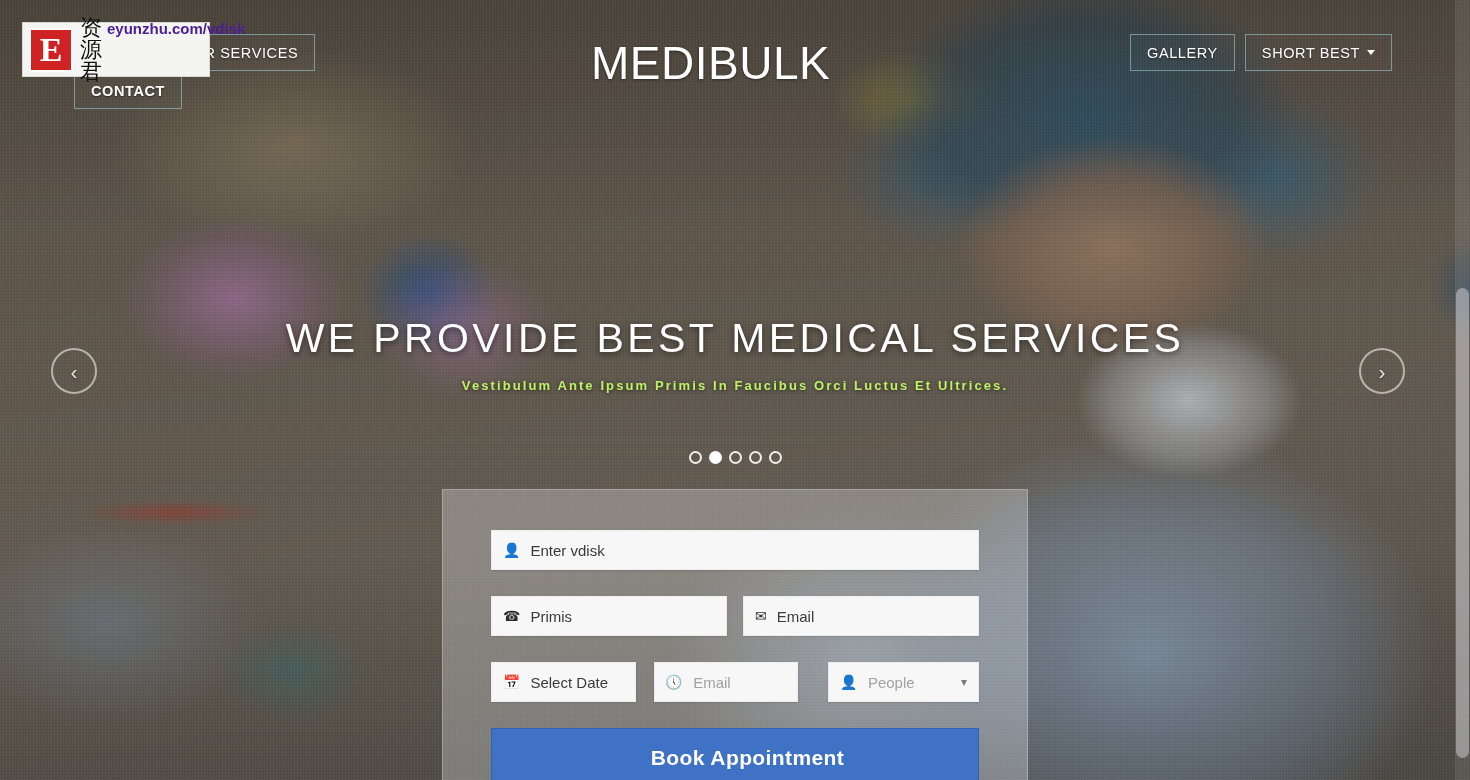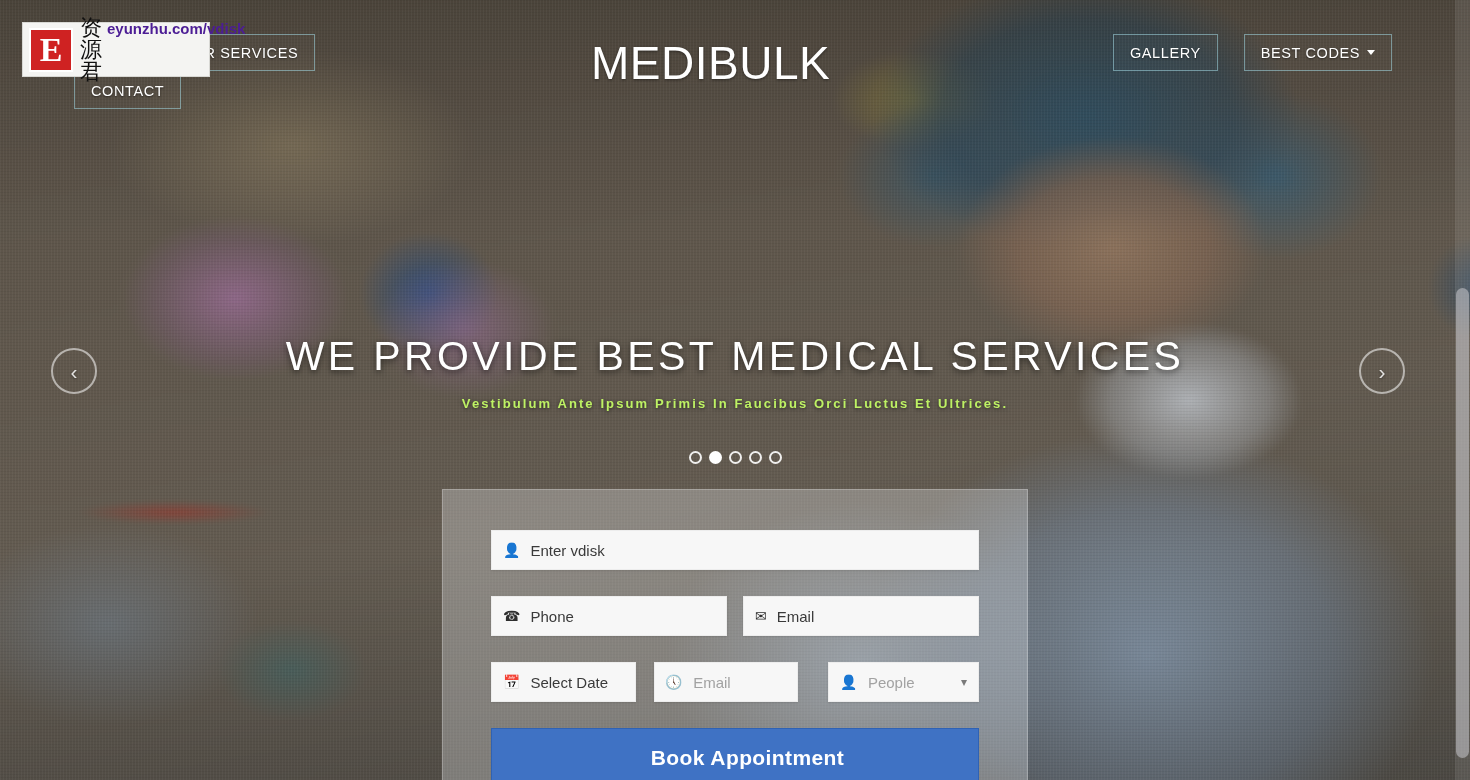"GALLERY" .nav-right { gap: 26px -> 10px }
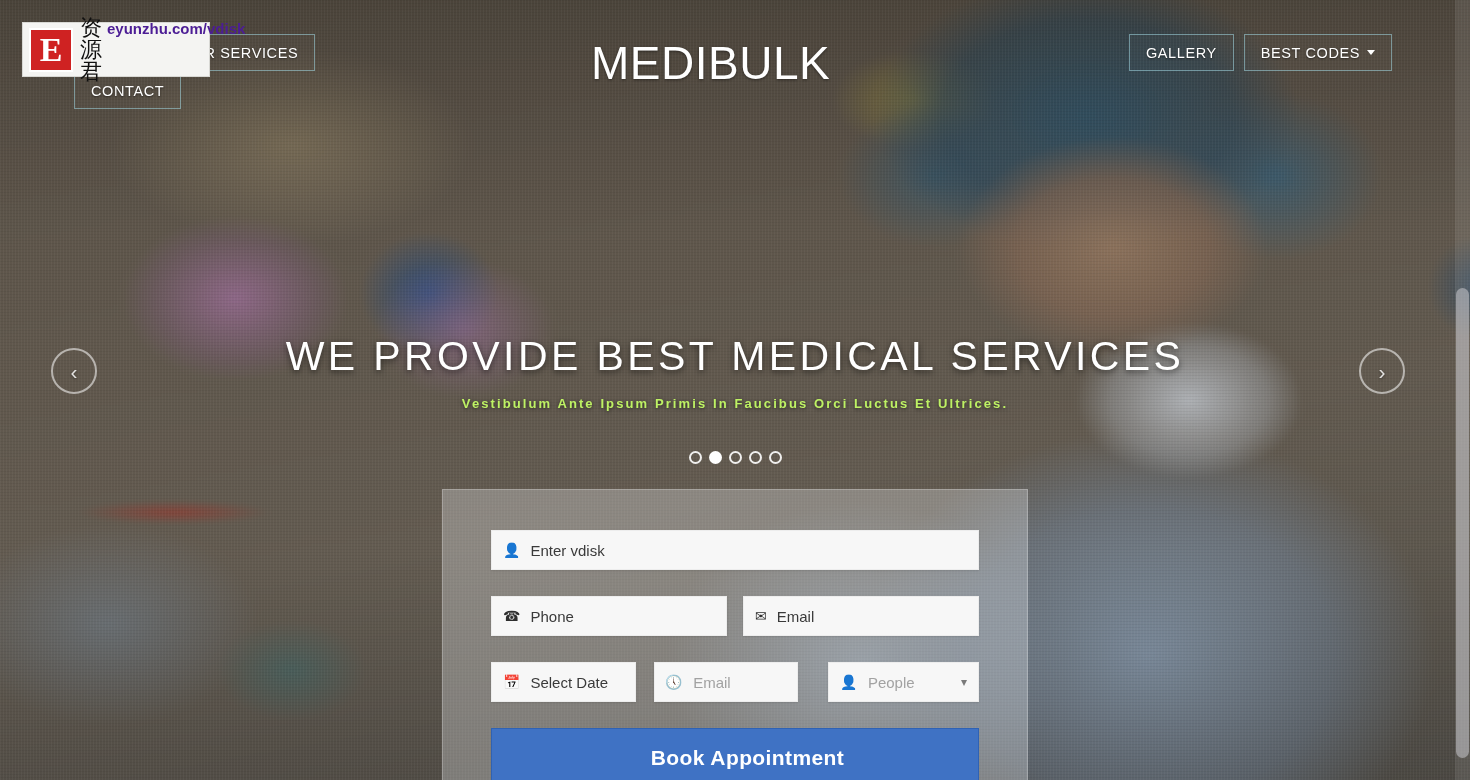"BEST CODES" span { text: BEST CODES -> SHORT BEST }
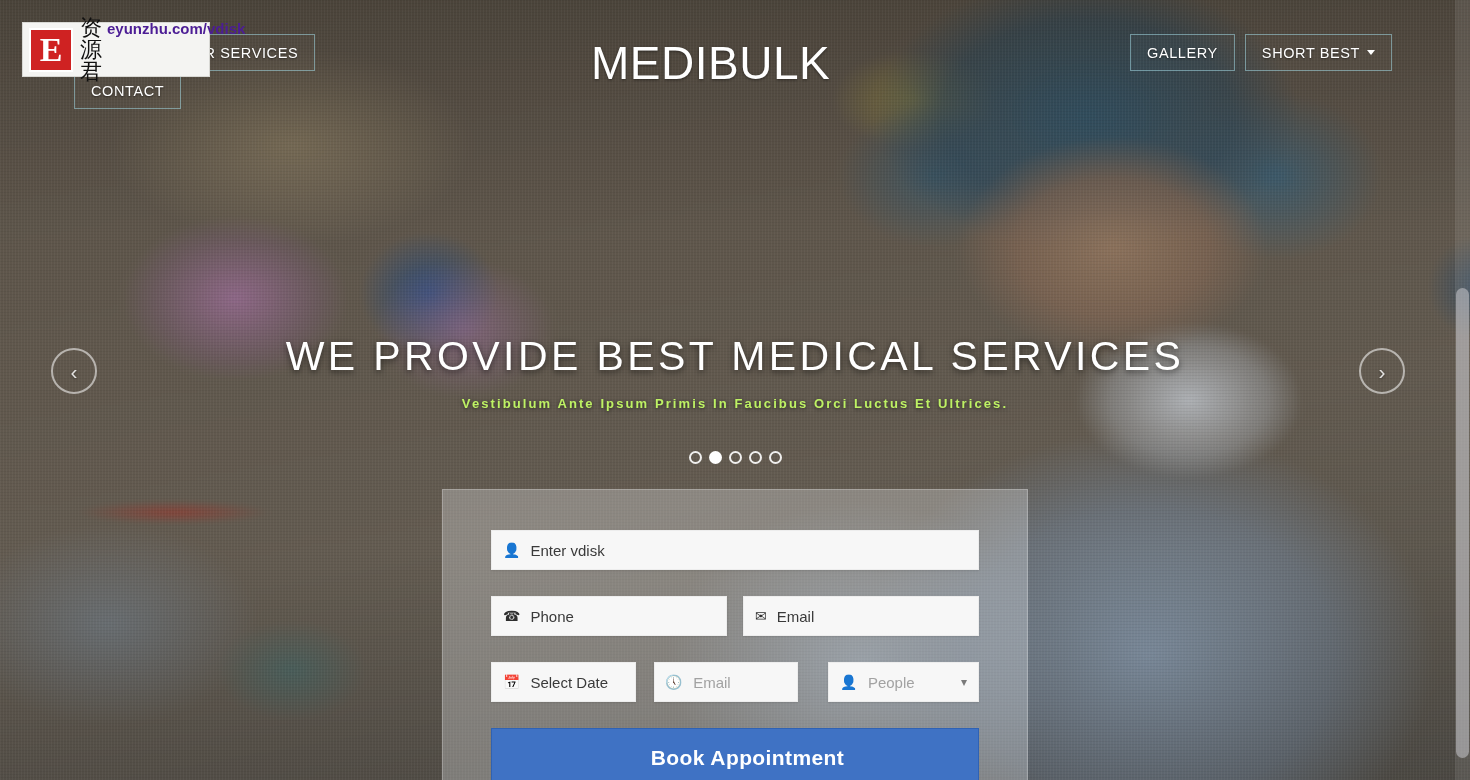"CONTACT" .nav-row-2 { font-weight: none -> bold }
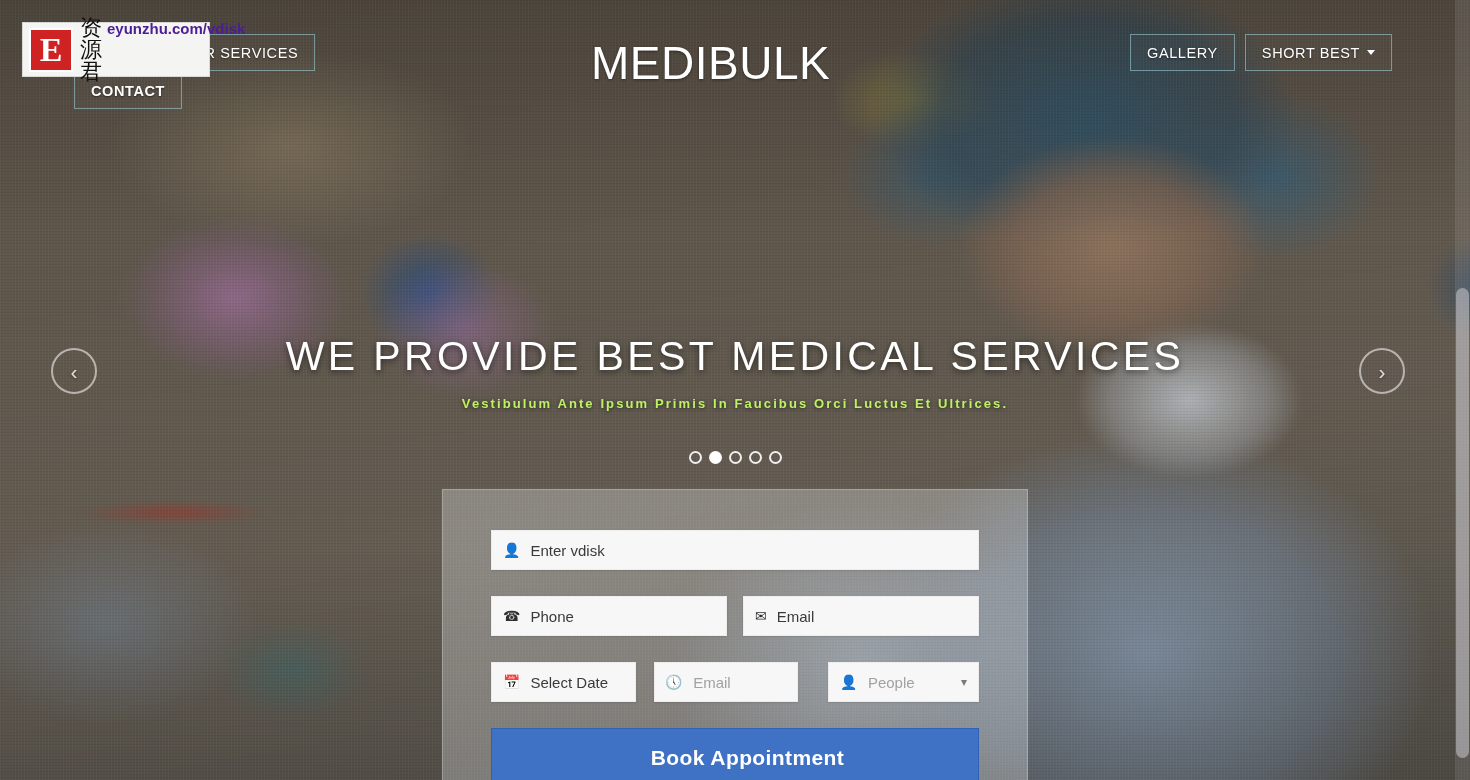"WE PROVIDE BEST MEDICAL SERVICES" .slide-title { margin-top: 18px -> none }
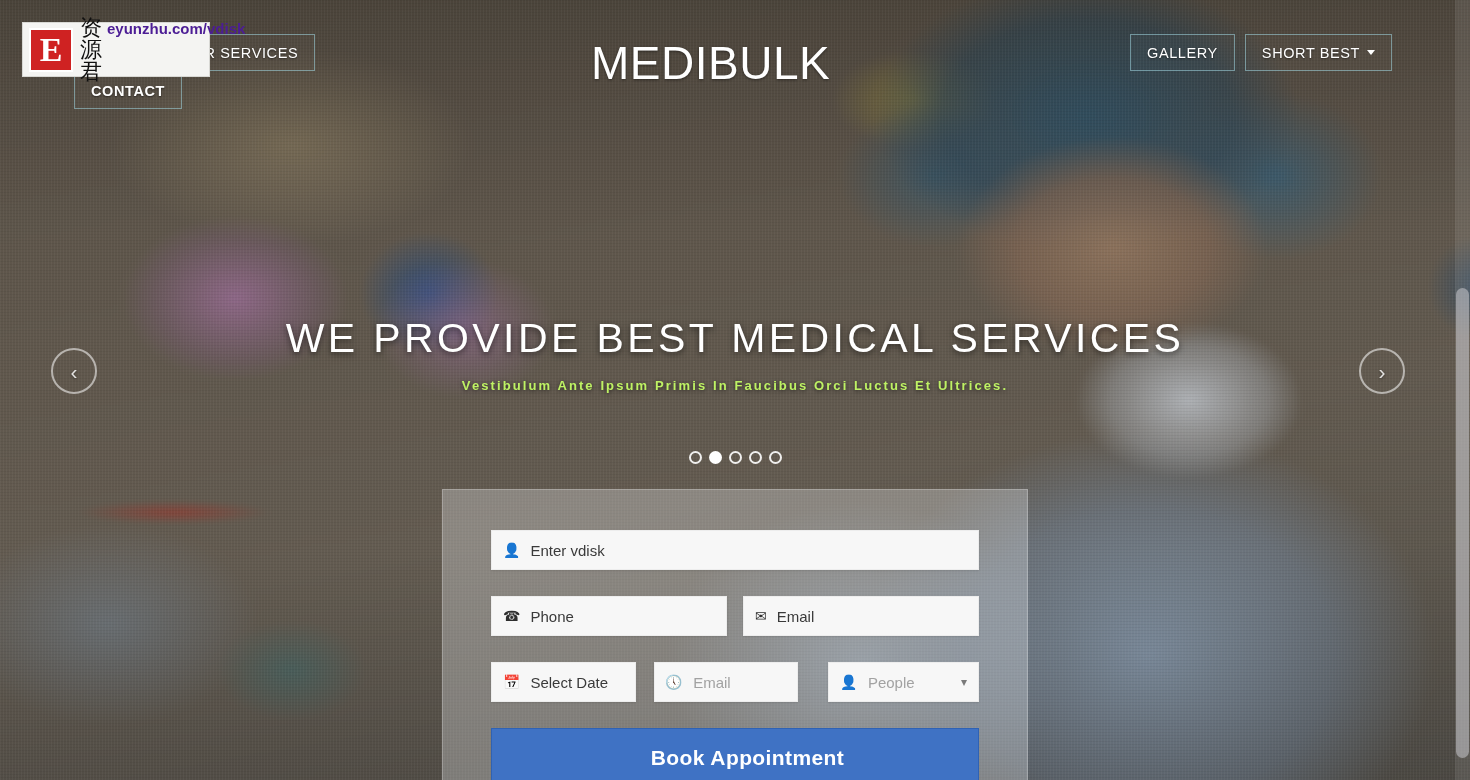"Phone" span { text: Phone -> Primis }
